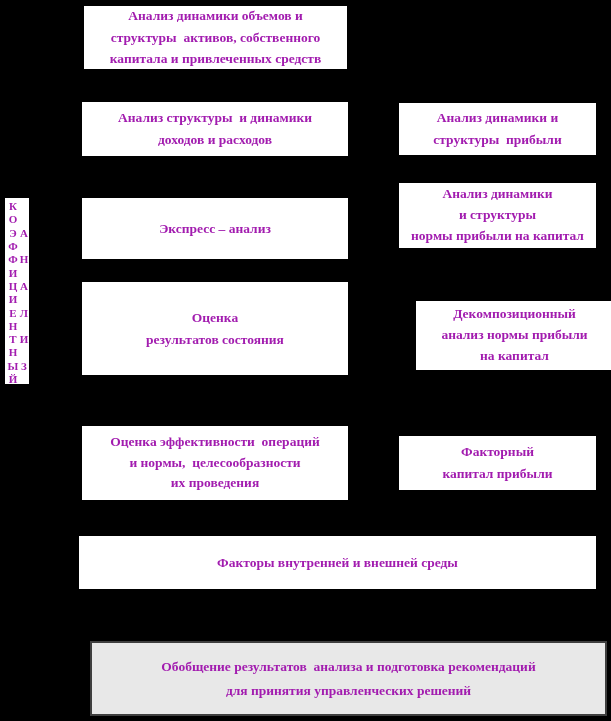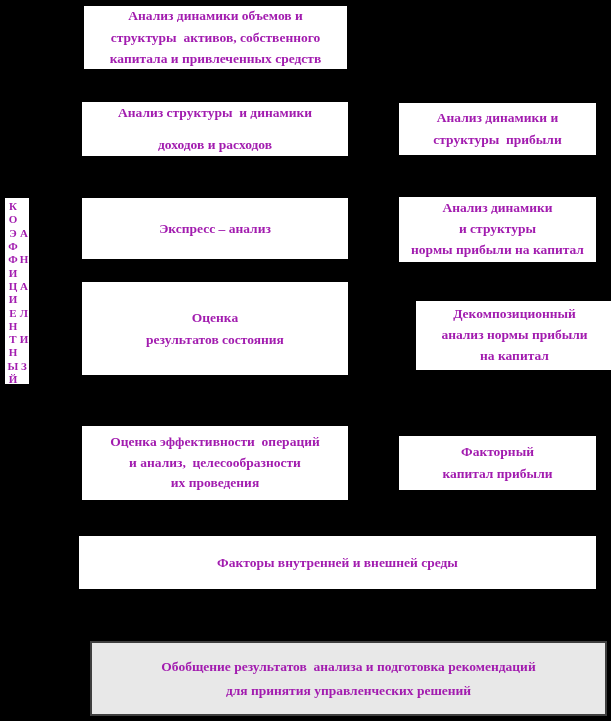"Анализ структуры и динамики" #box-income { justify-content: space-between -> none }
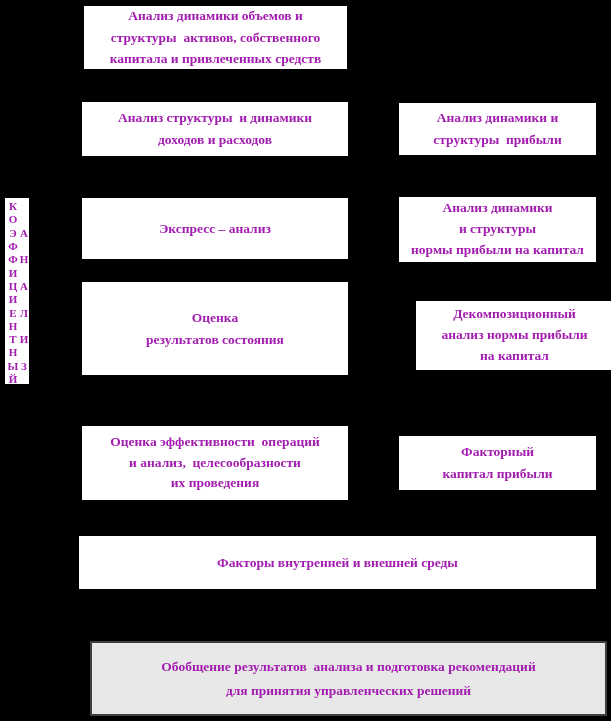"Анализ динамики" #box-profit-rate { top: 195px -> 181px }
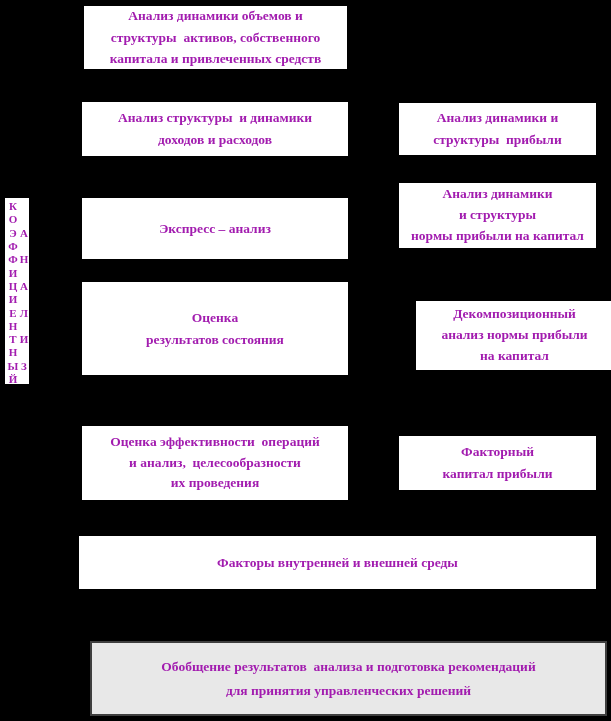"и анализ, целесообразности" div.line { text: анализ -> нормы }
